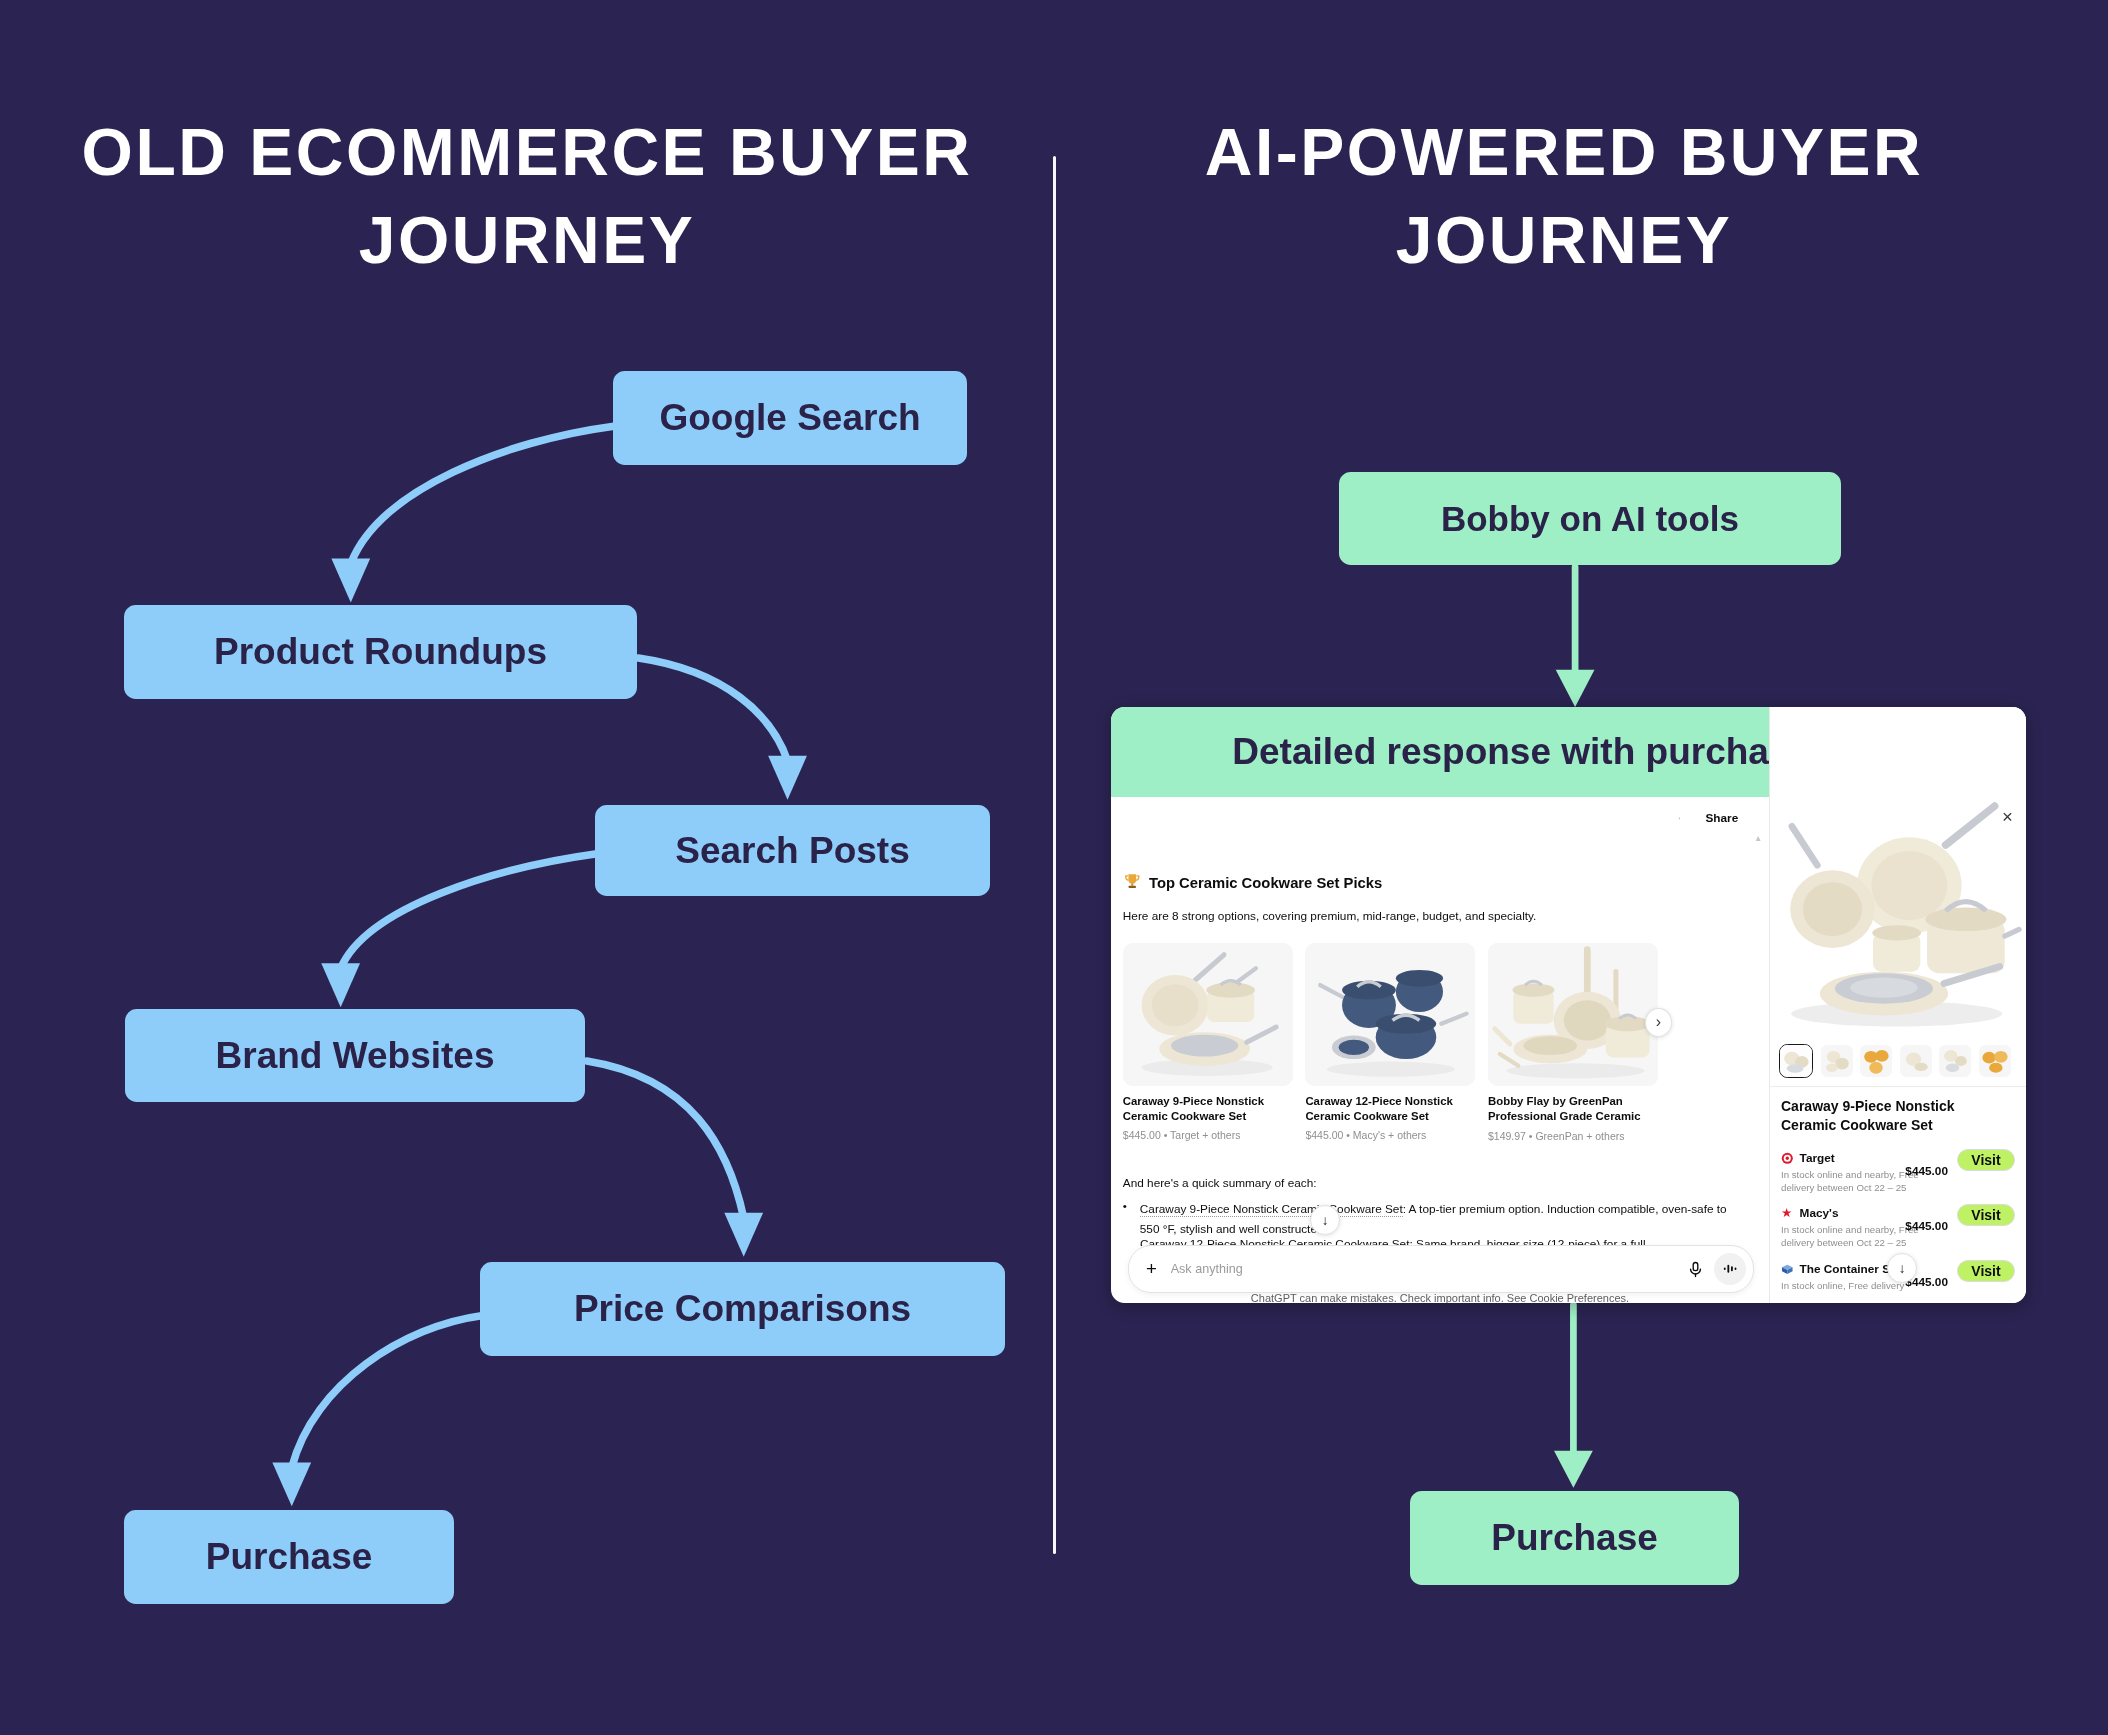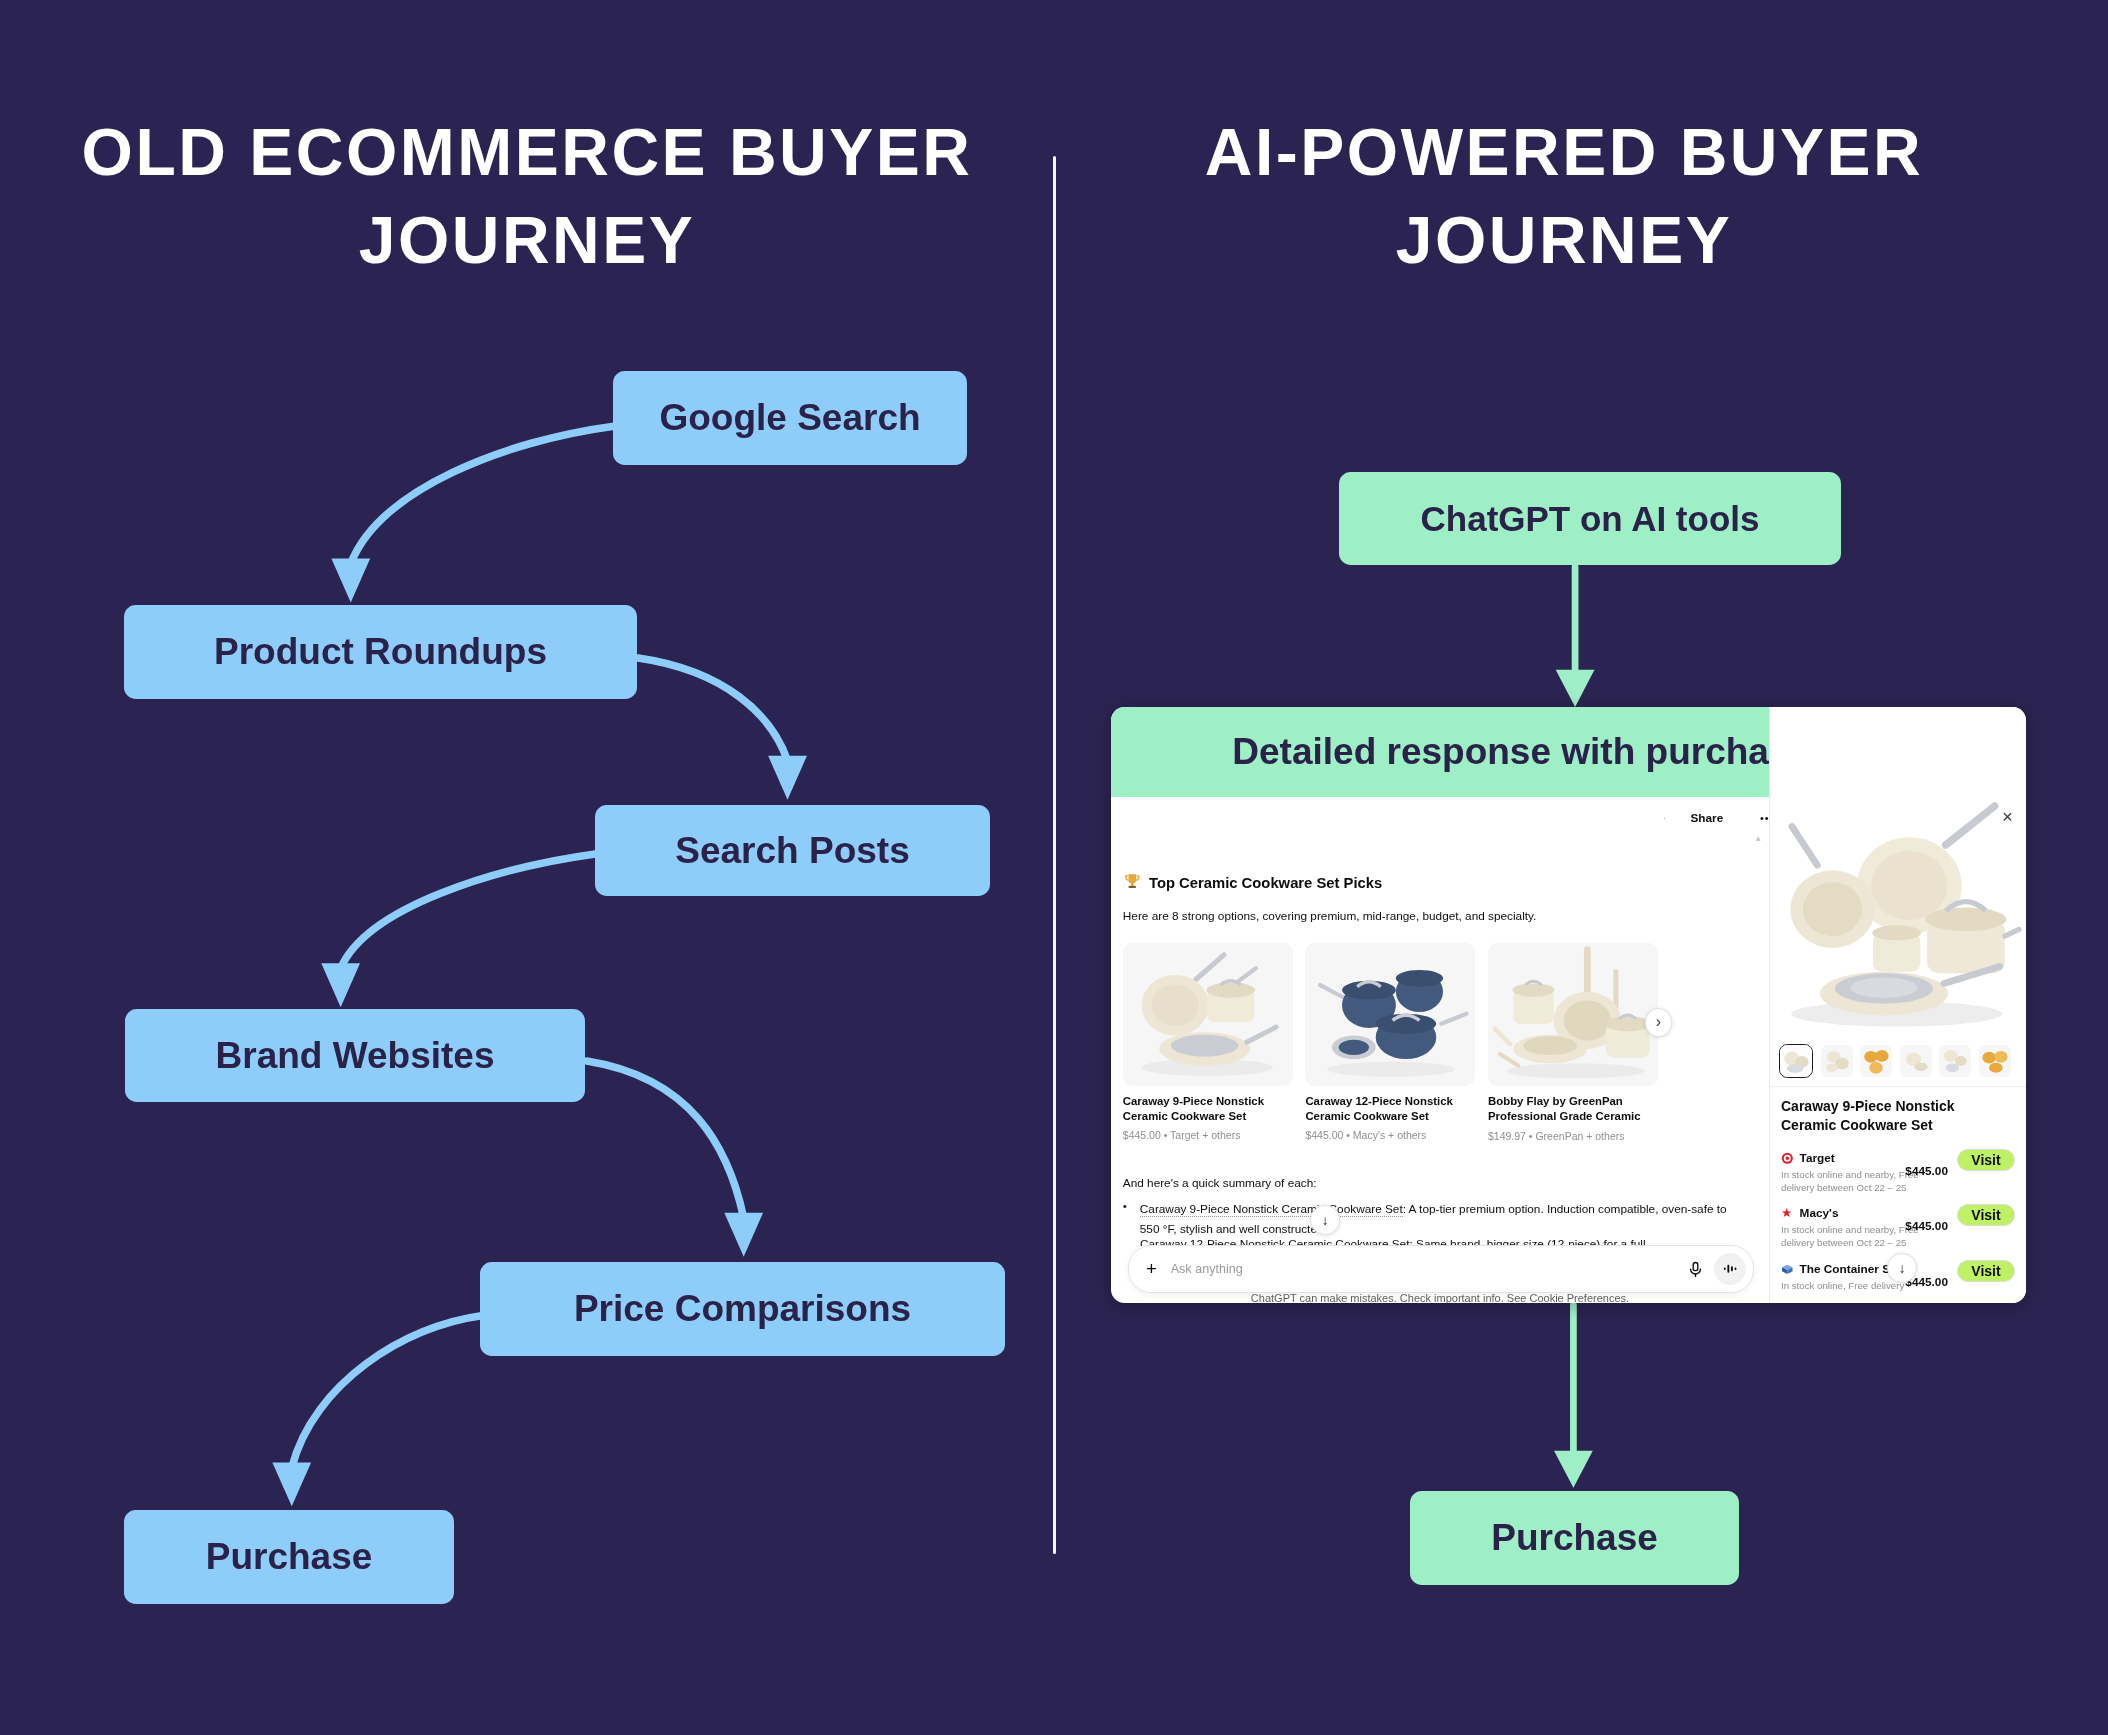"ChatGPT on AI tools" span { text: ChatGPT -> Bobby }
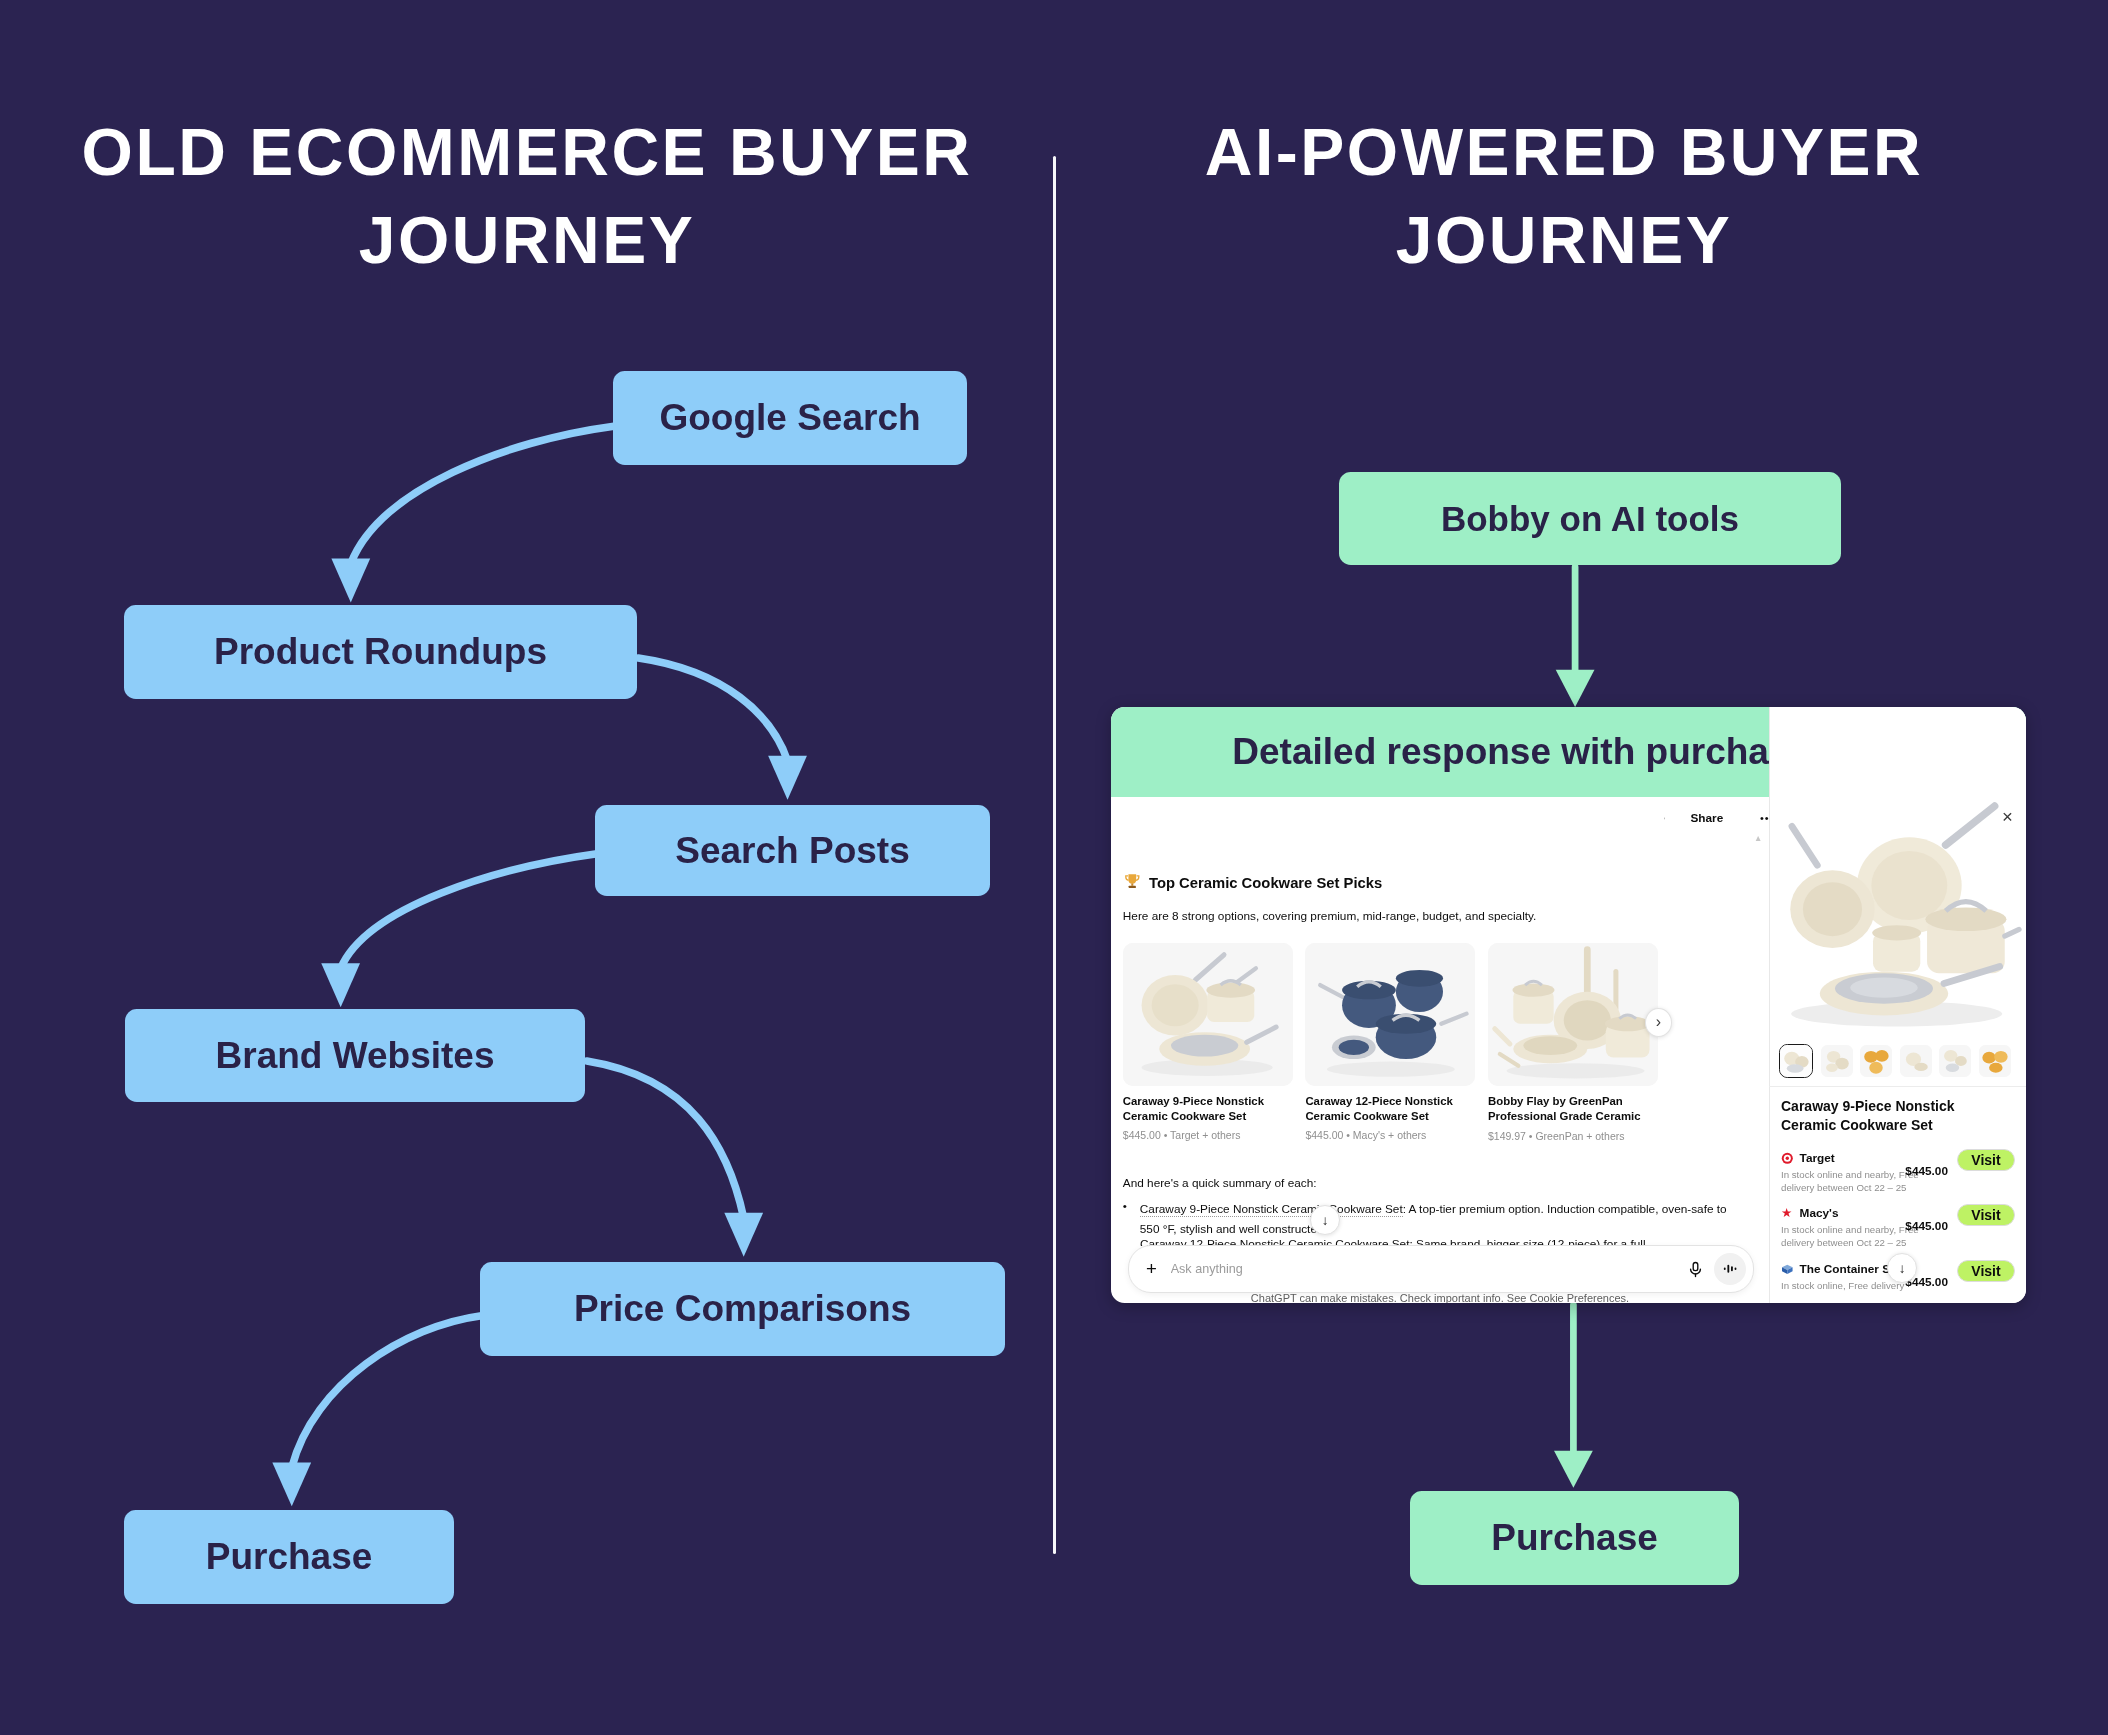"Share" .share-row { left: 553px -> 568px }
